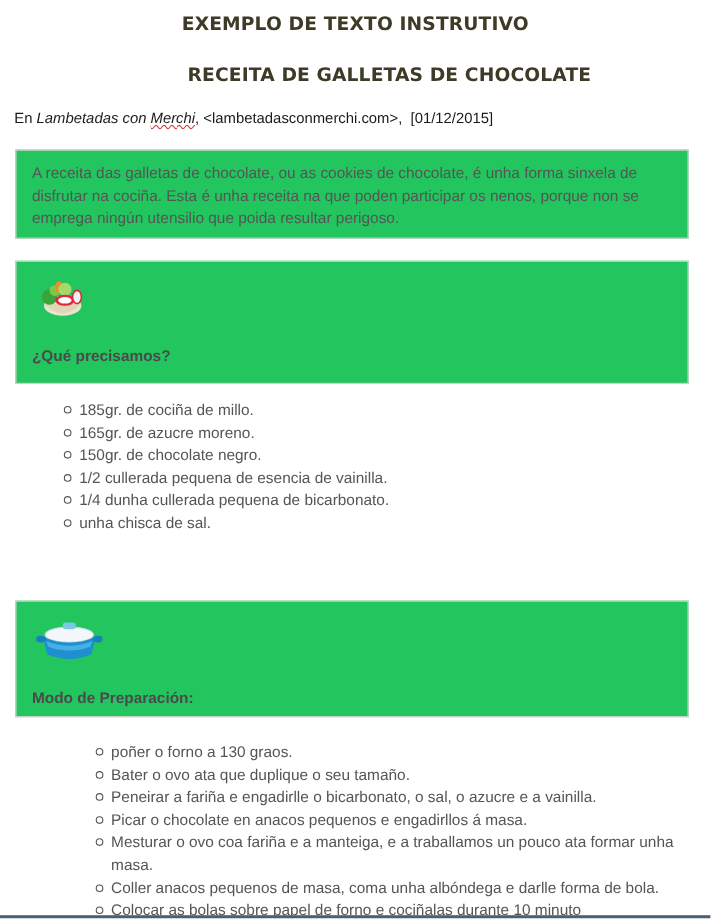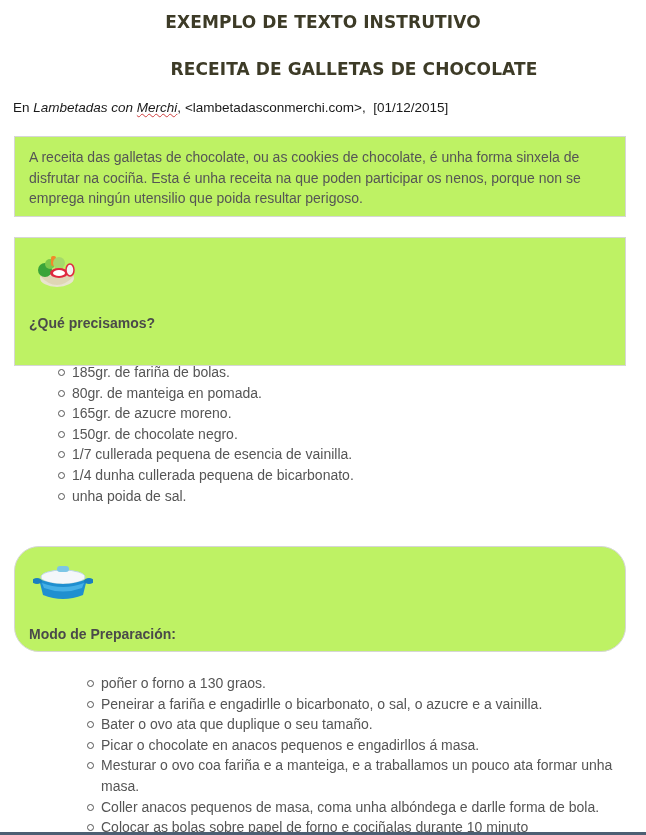"A receita das galletas de" .box { background: #bef264 -> #22c55e }
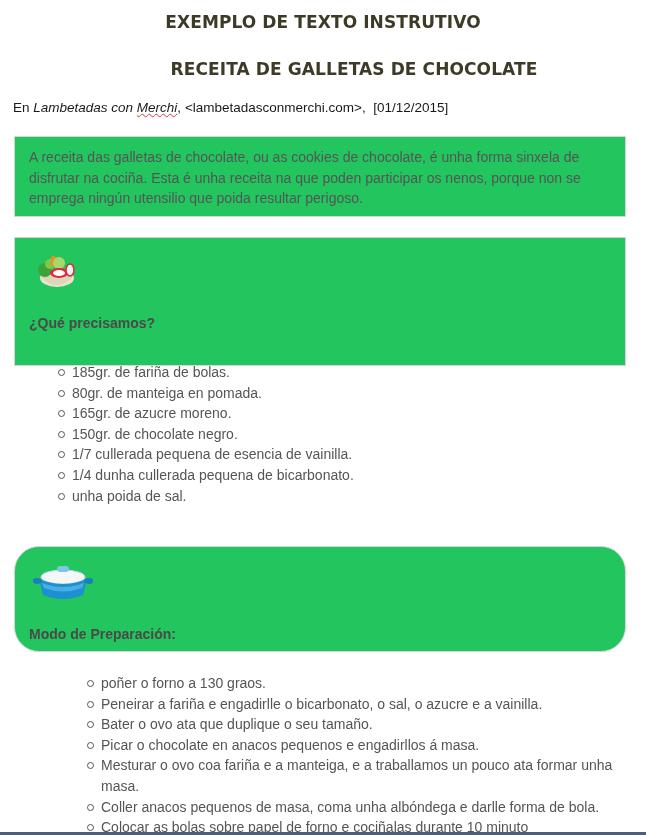"¿Qué precisamos?" #ingredients-box { height: 129px -> 112px }
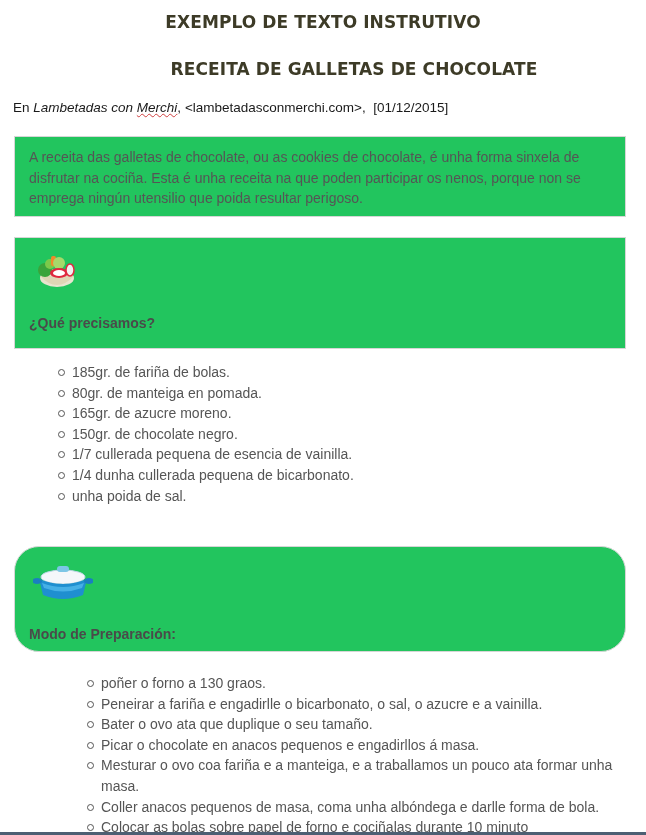"185gr. de fariña de bolas." li { text: fariña de bolas -> cociña de millo }
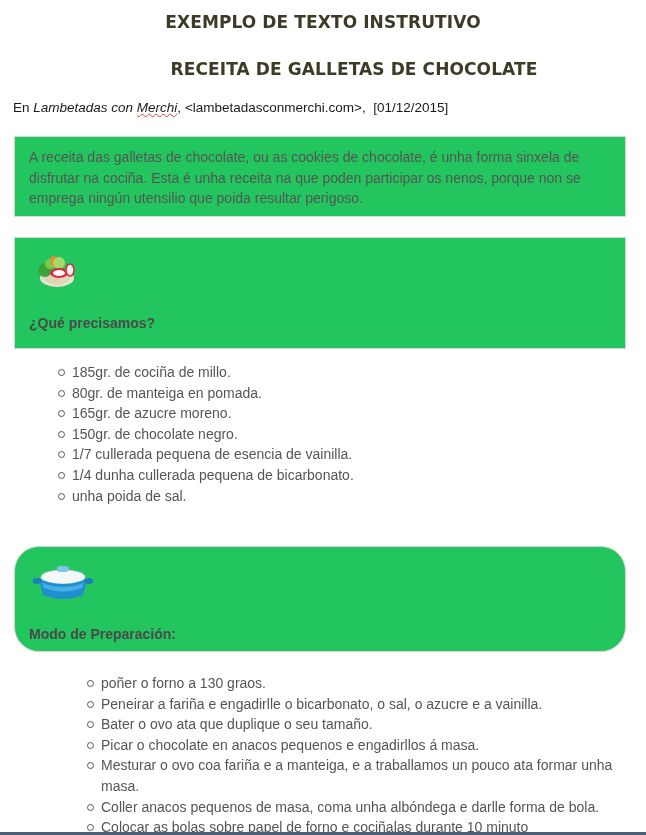"80gr. de manteiga en pomada." li { html: <li>80gr. de manteiga en pomada.</li> -> none }
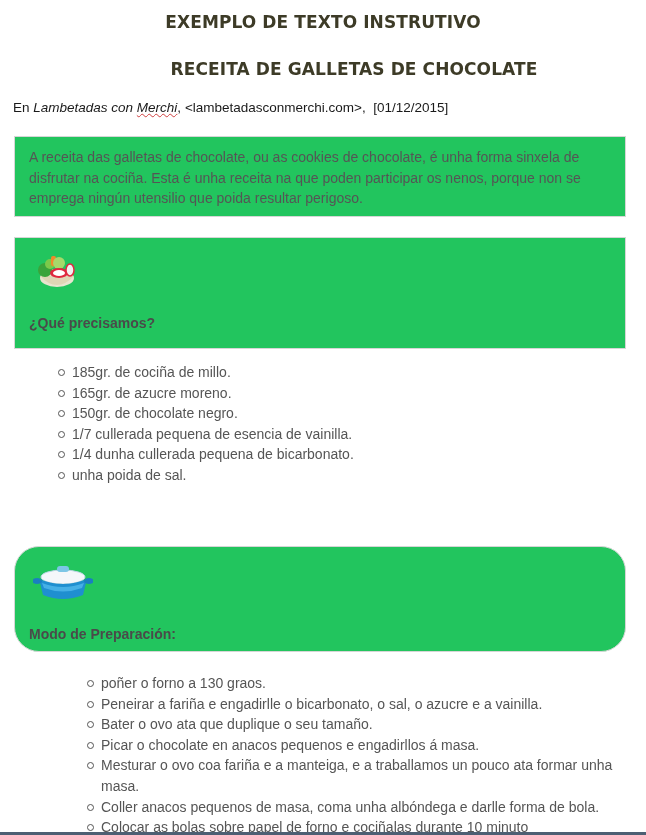"1/7 cullerada pequena de esencia" li { text: 1/7 -> 1/2 }
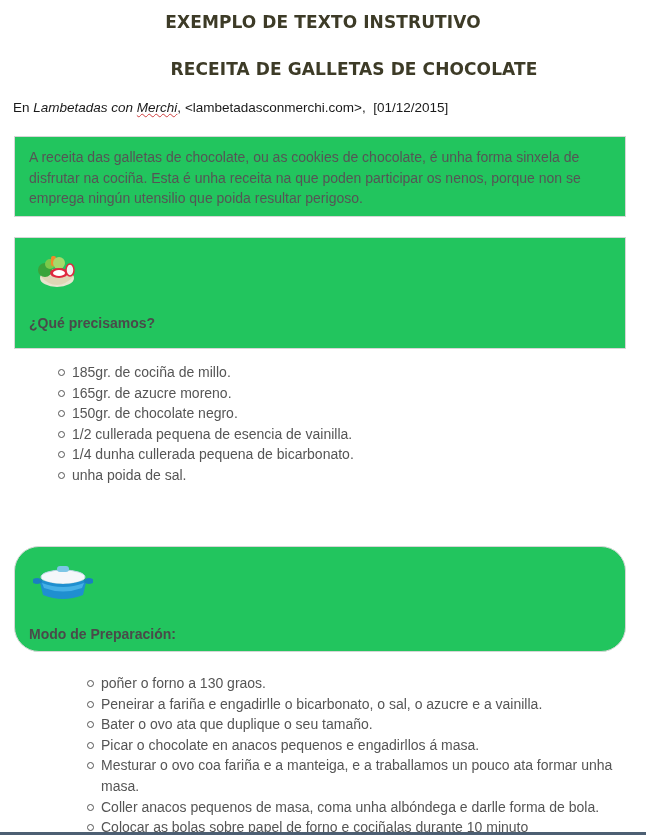"unha poida de sal." li { text: poida -> chisca }
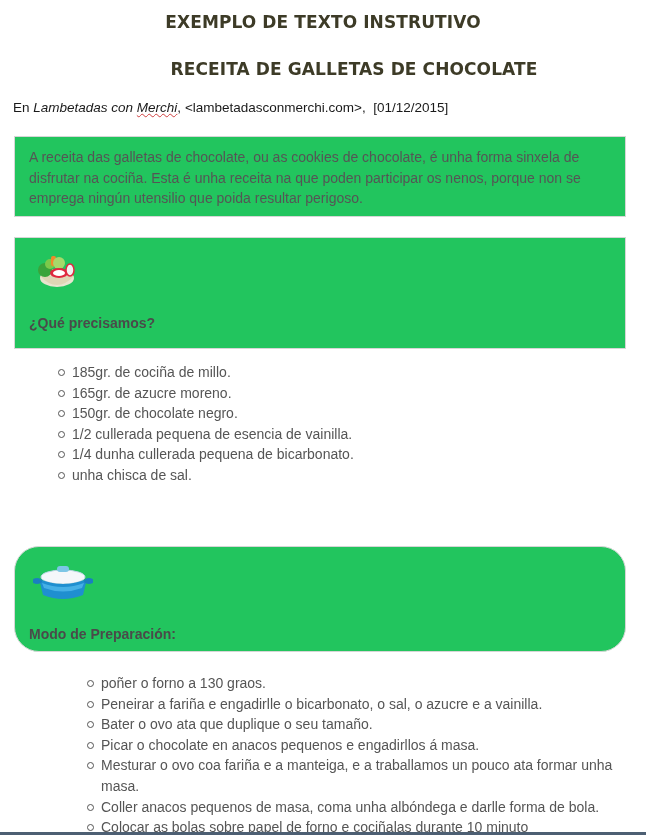"Modo de Preparación:" #prep-box { border-radius: 25px -> none }
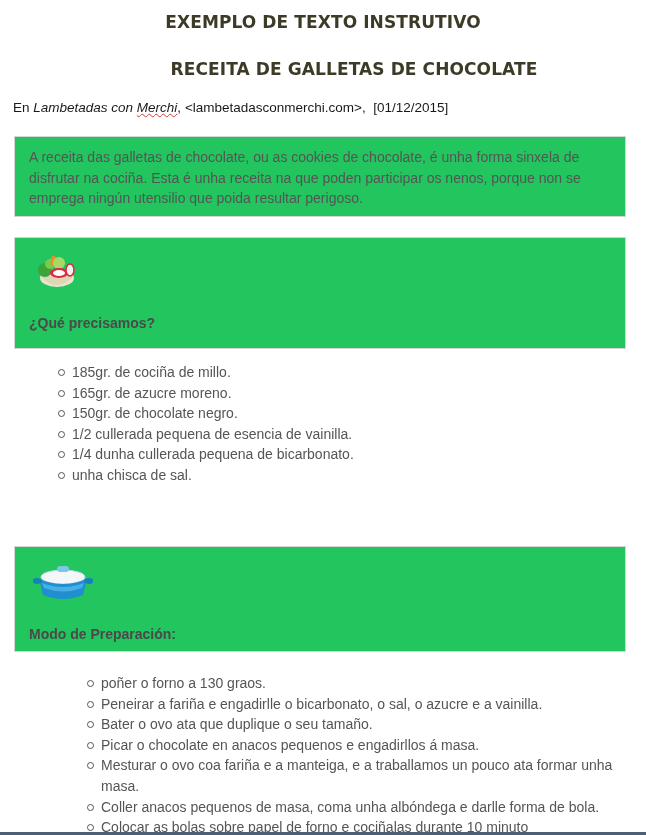"Peneirar a fariña e engadirlle" li { order: before "Bater o ovo ata que" -> after "Bater o ovo ata que" }
